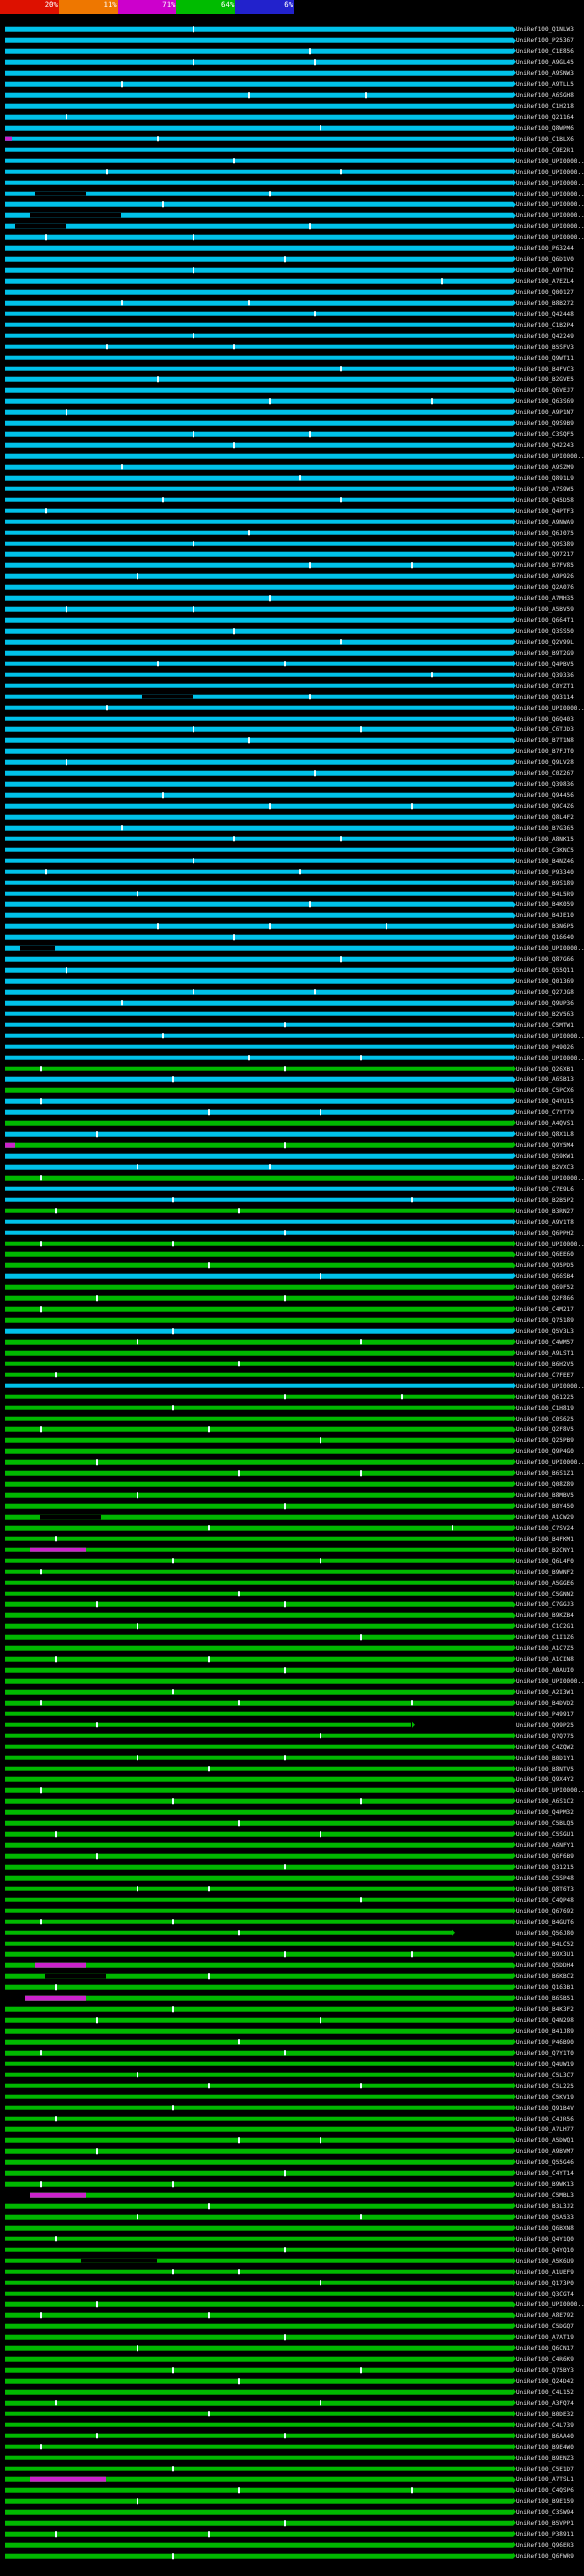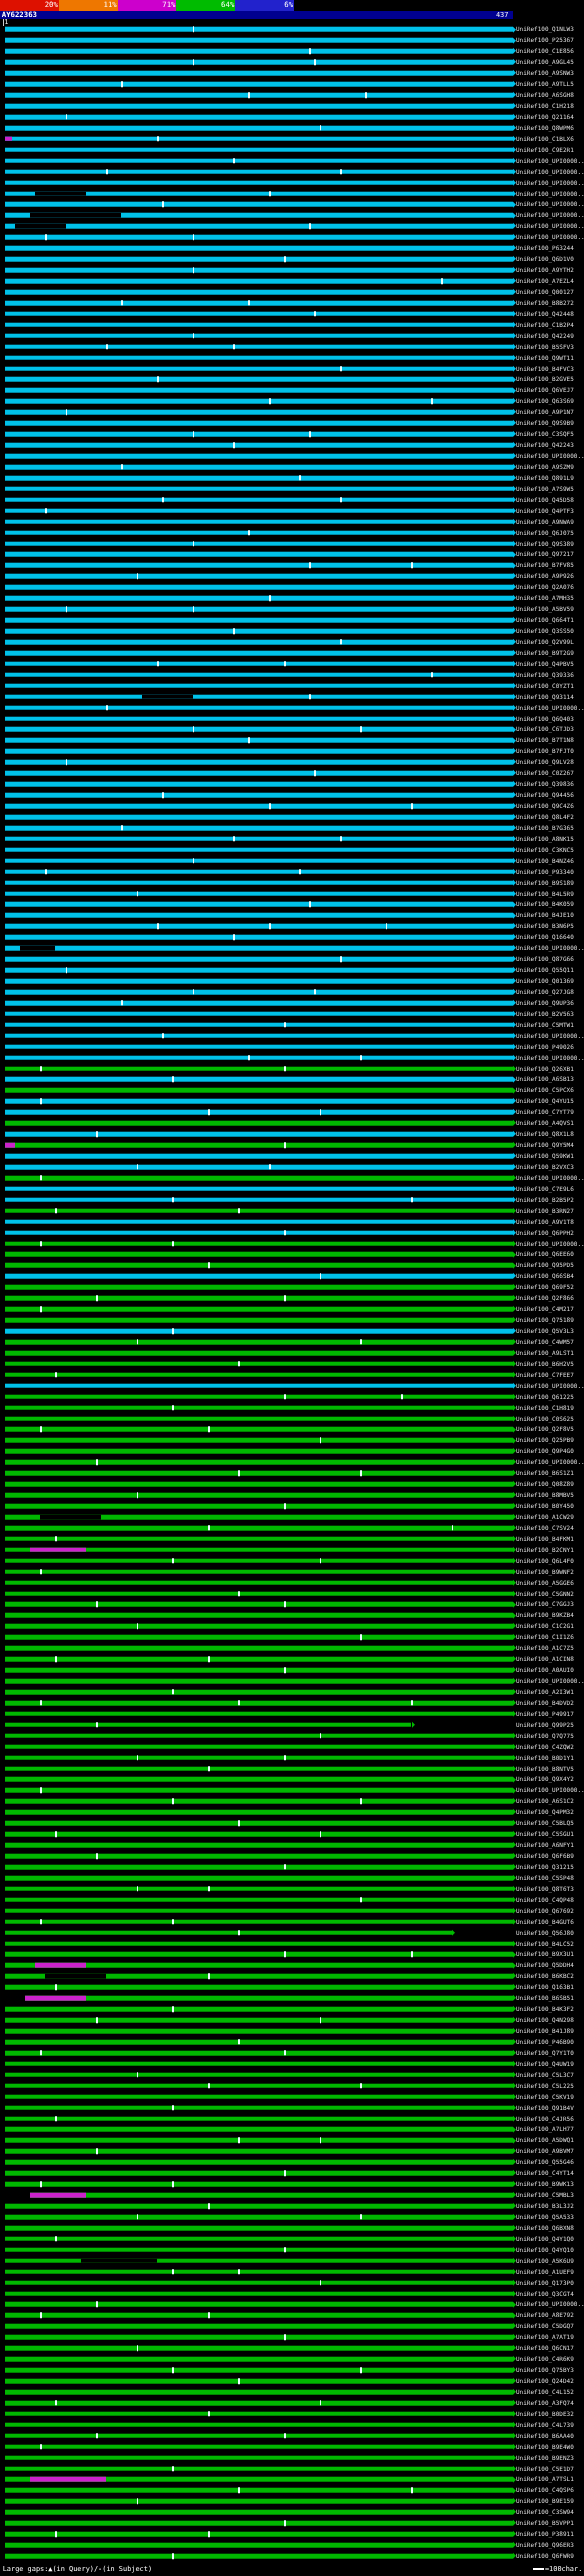"AY622363" div { html: <div> <div></div> <span>AY622363</span> <span>437</span> <span>1</span> </div> -> none }
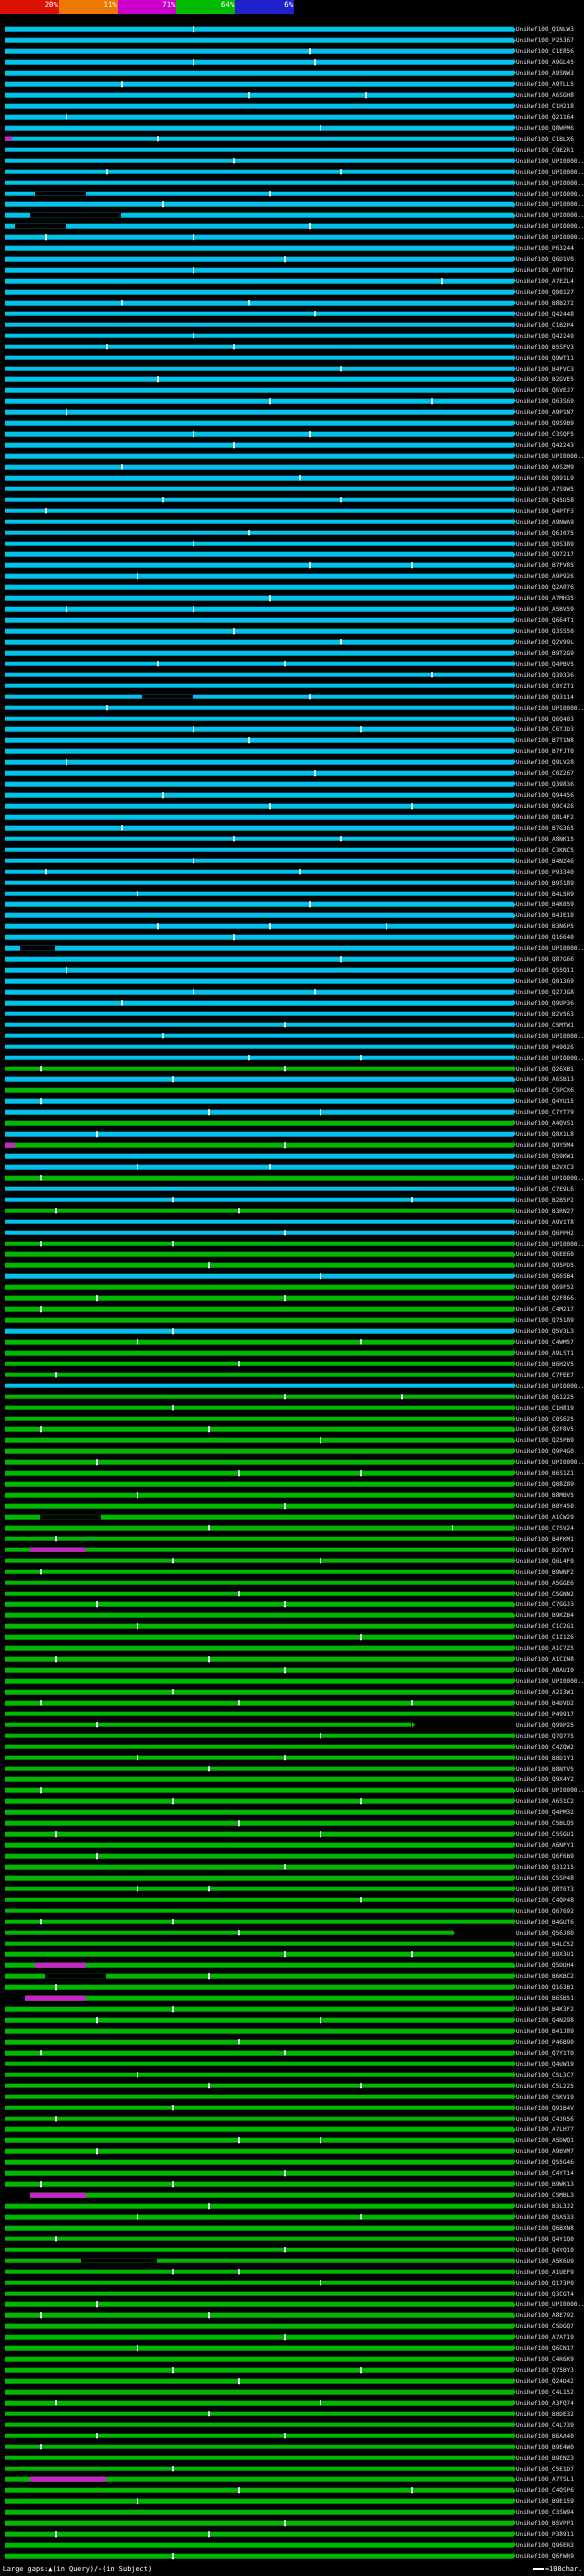"Large gaps:▲(in Query)/-(in Subject)" div { html: <div> <span>Large gaps:▲(in Query)/-(in Subject)</span> <span> <span></span> <span>=100char.</span> </span> </div> -> none }
